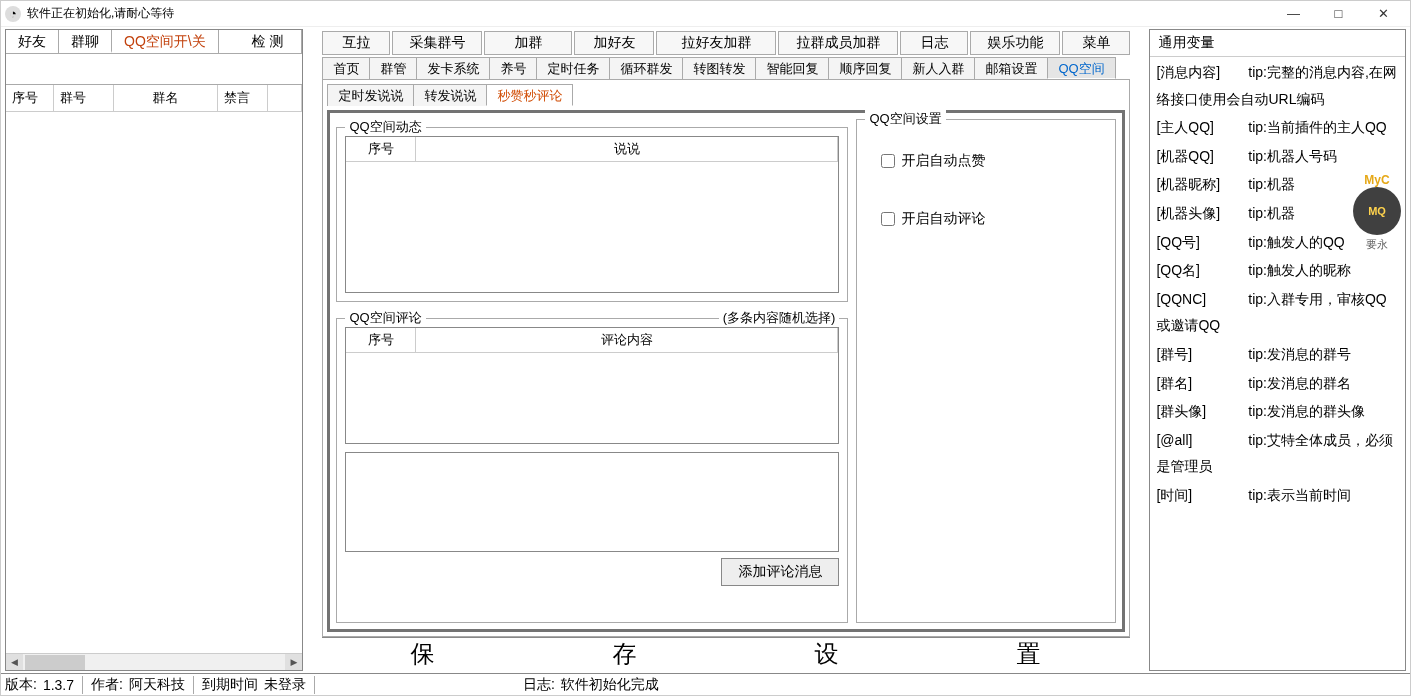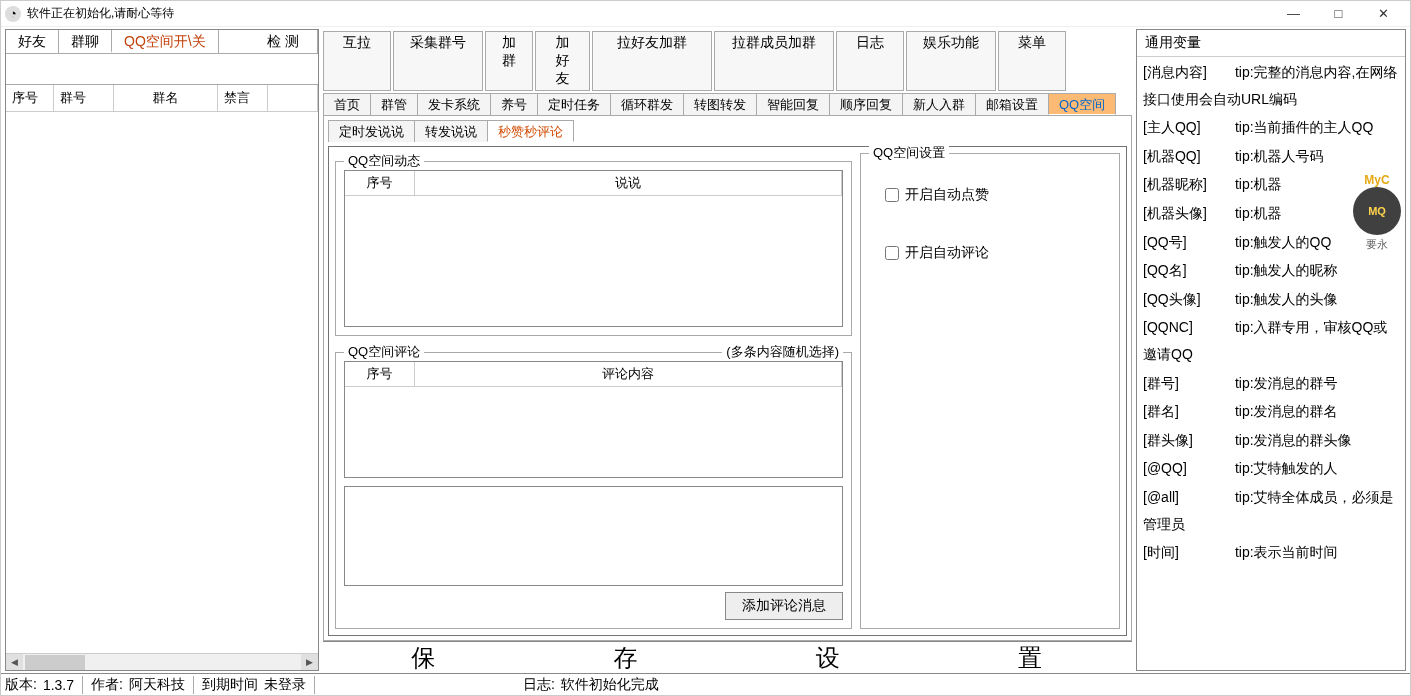"好友" .body { gap: none -> 15px }
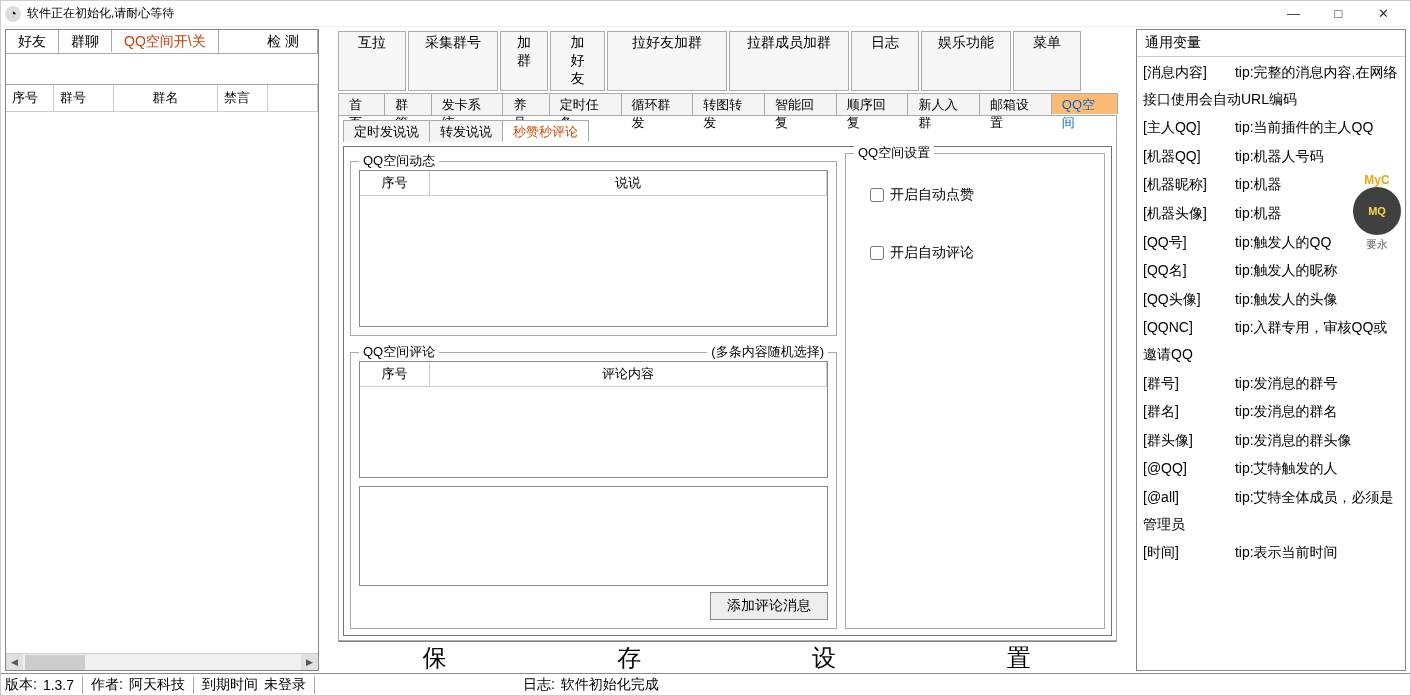"互拉" .tbtn { padding: 2px 14px -> 2px 0 }
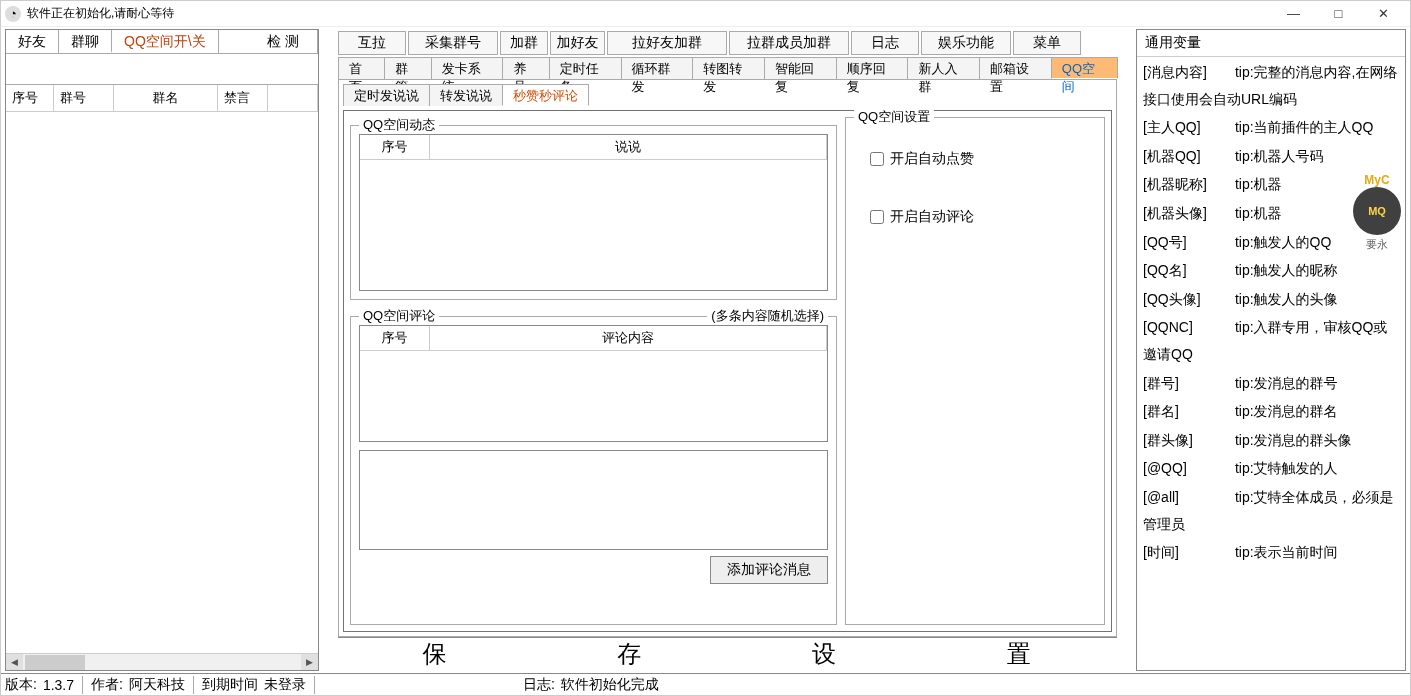"加群" div.tbtn { width: 48px -> 88px }
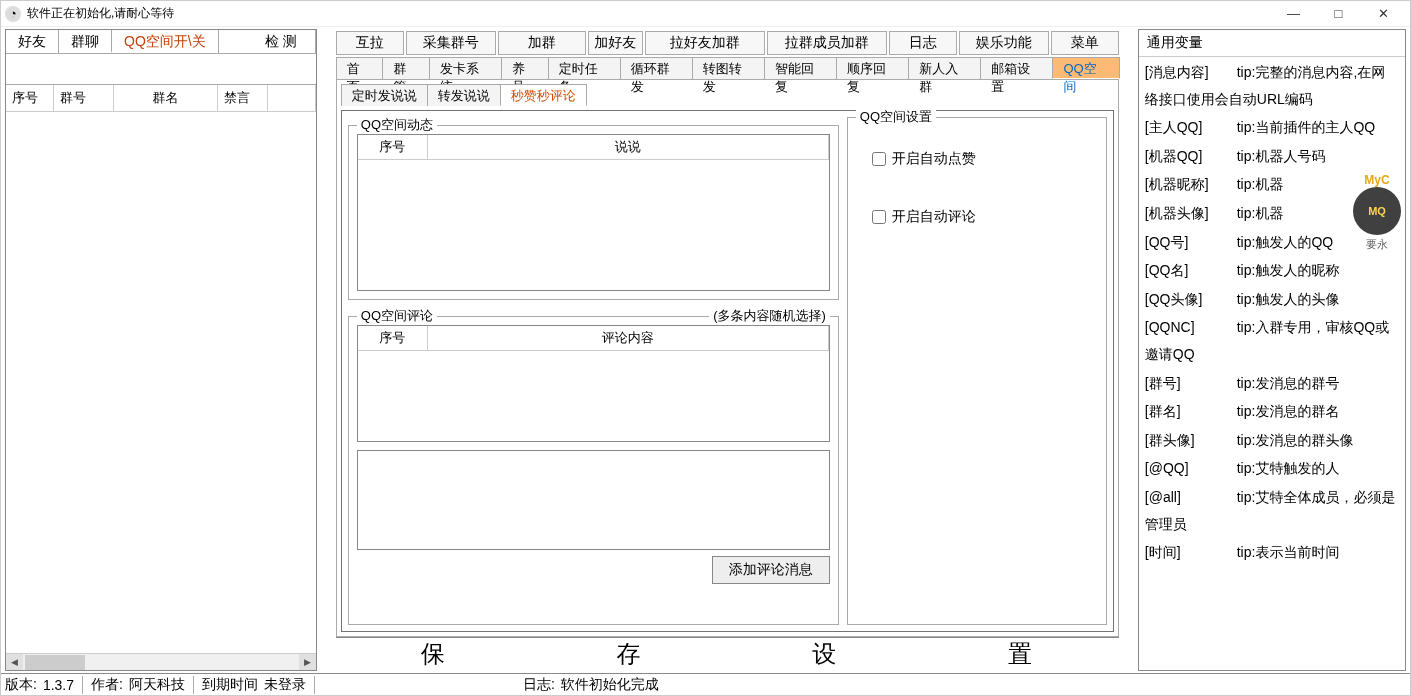"加好友" div.tbtn { width: 55px -> 80px }
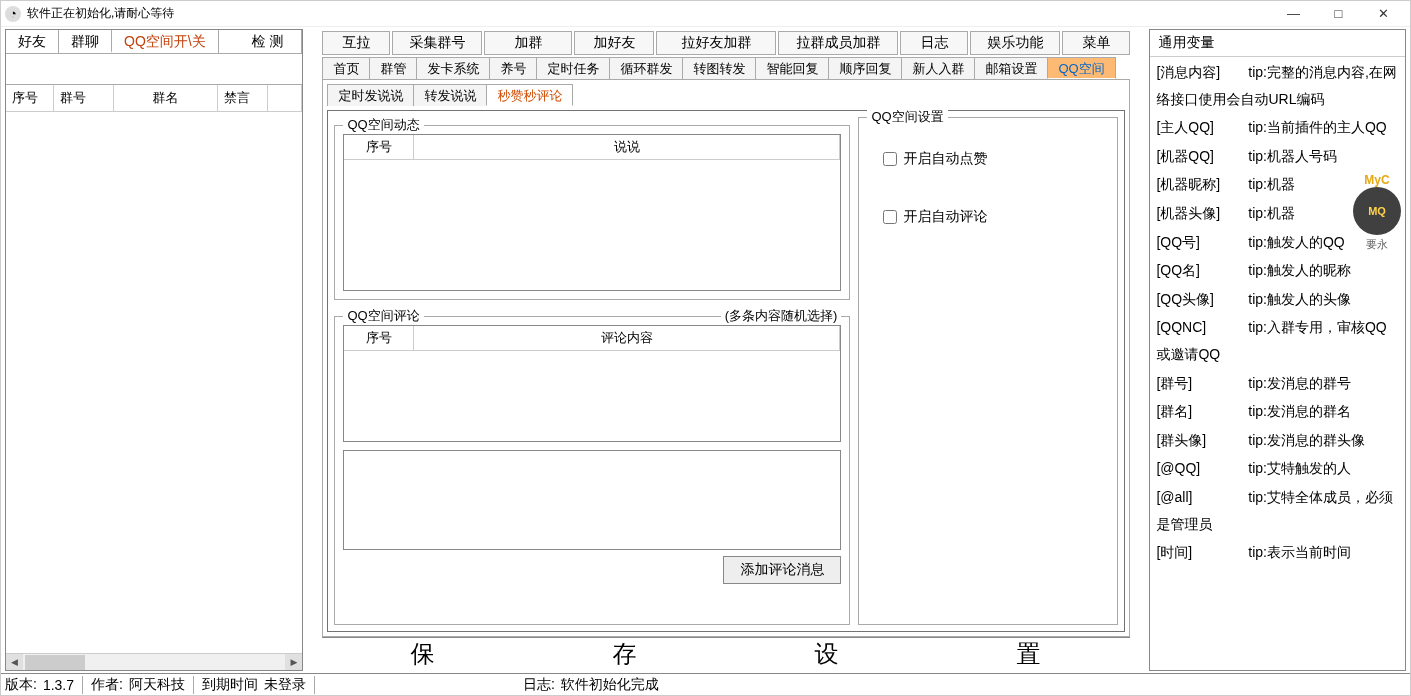"QQ空间" .nav-tab.active { background: #fdba74 -> #e5e5e5 }
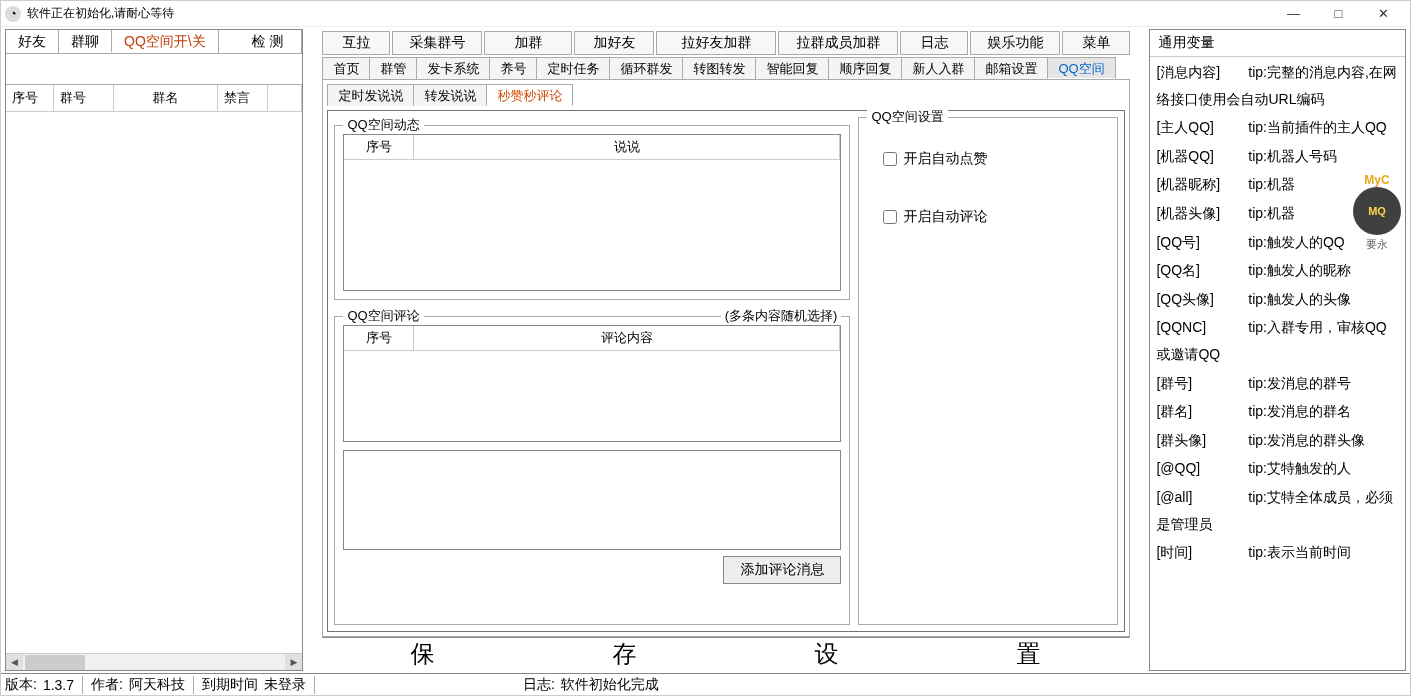"QQ空间动态" .content-border { border: 1px solid #737373 -> 3px solid #737373 }
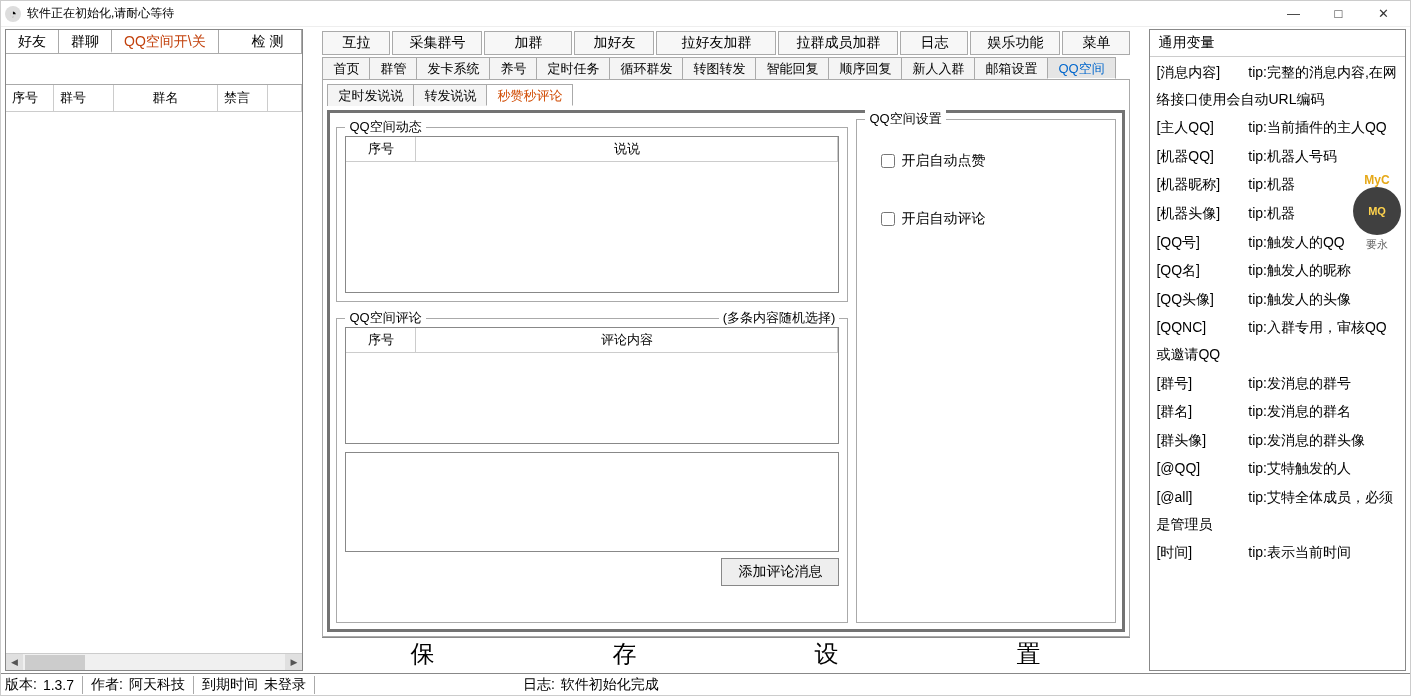"[QQ头像] tip:触发人的头像" div.var-row { html: <div><span>[QQ头像]</span><span> tip:触发人的头像</span></div> -> none }
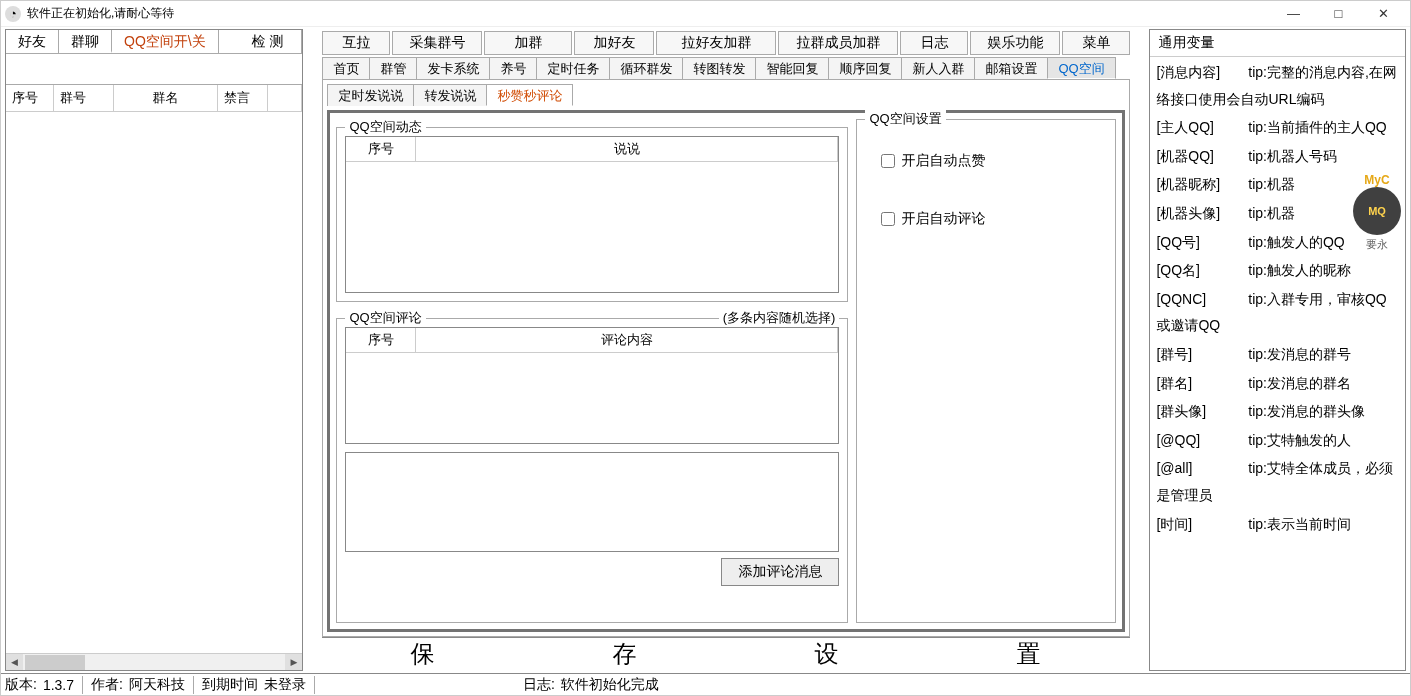"[@QQ] tip:艾特触发的人" div.var-row { html: <div><span>[@QQ]</span><span> tip:艾特触发的人</span></div> -> none }
